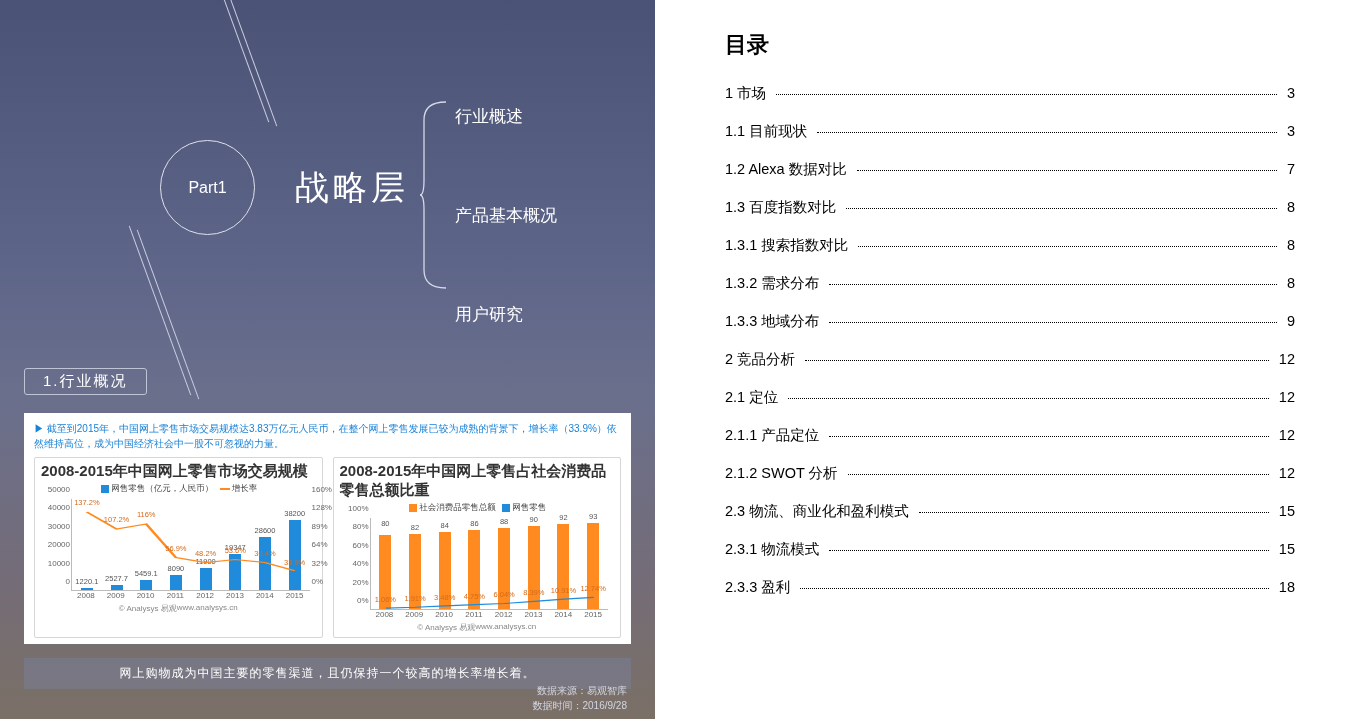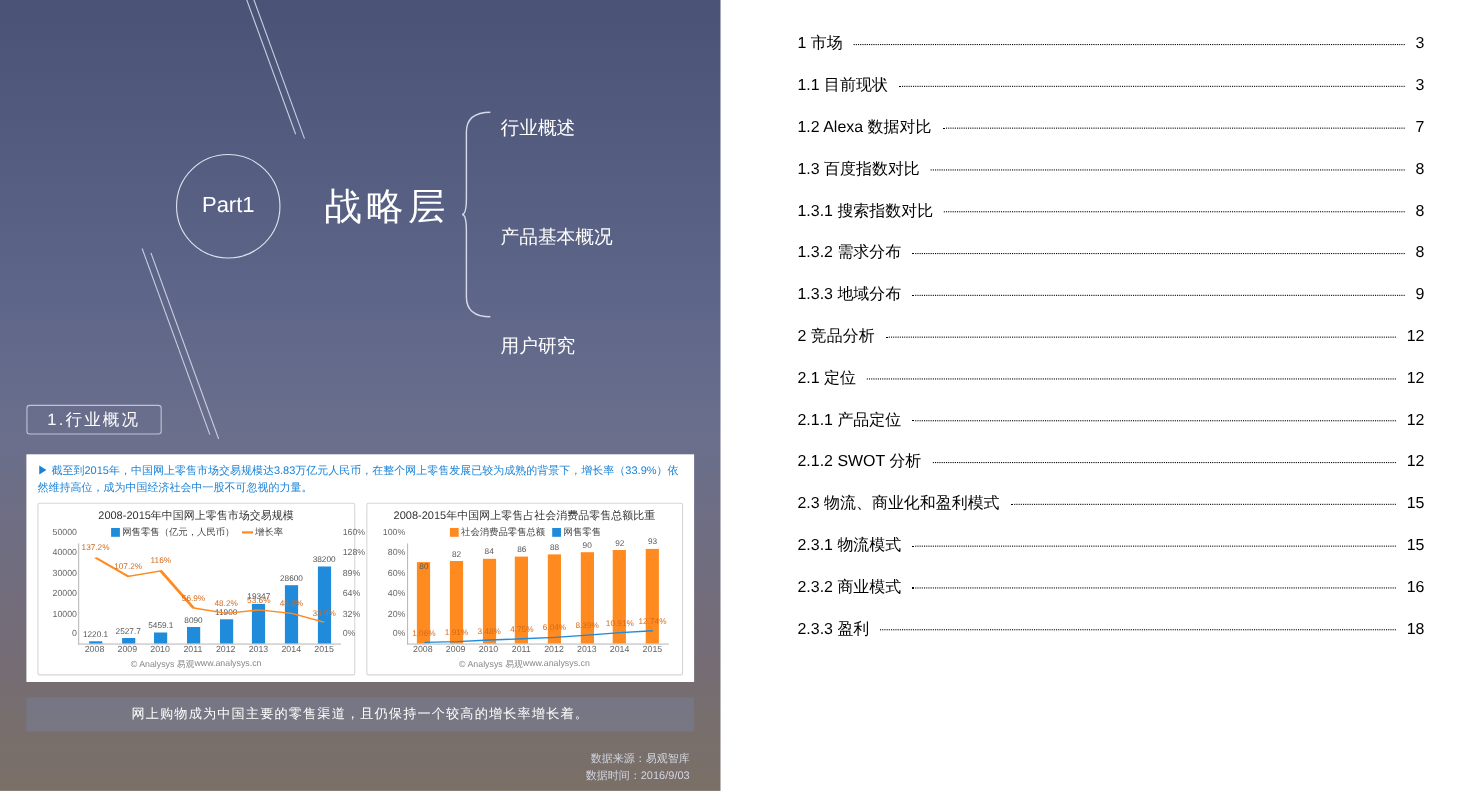"目录" div.toc-title { html: none -> <div>目录</div> }
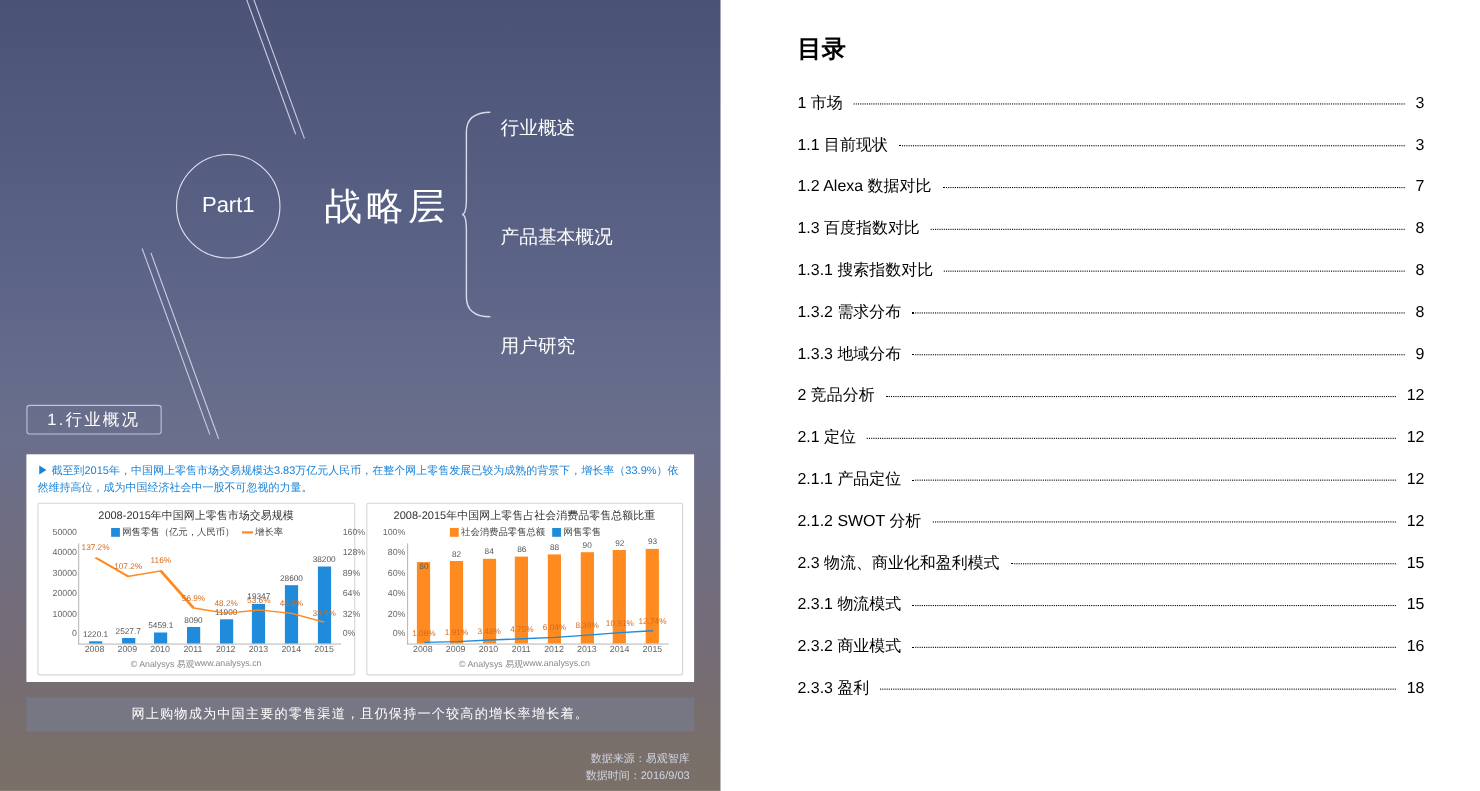"Part1" .circle { font-size: 20px -> 16px }
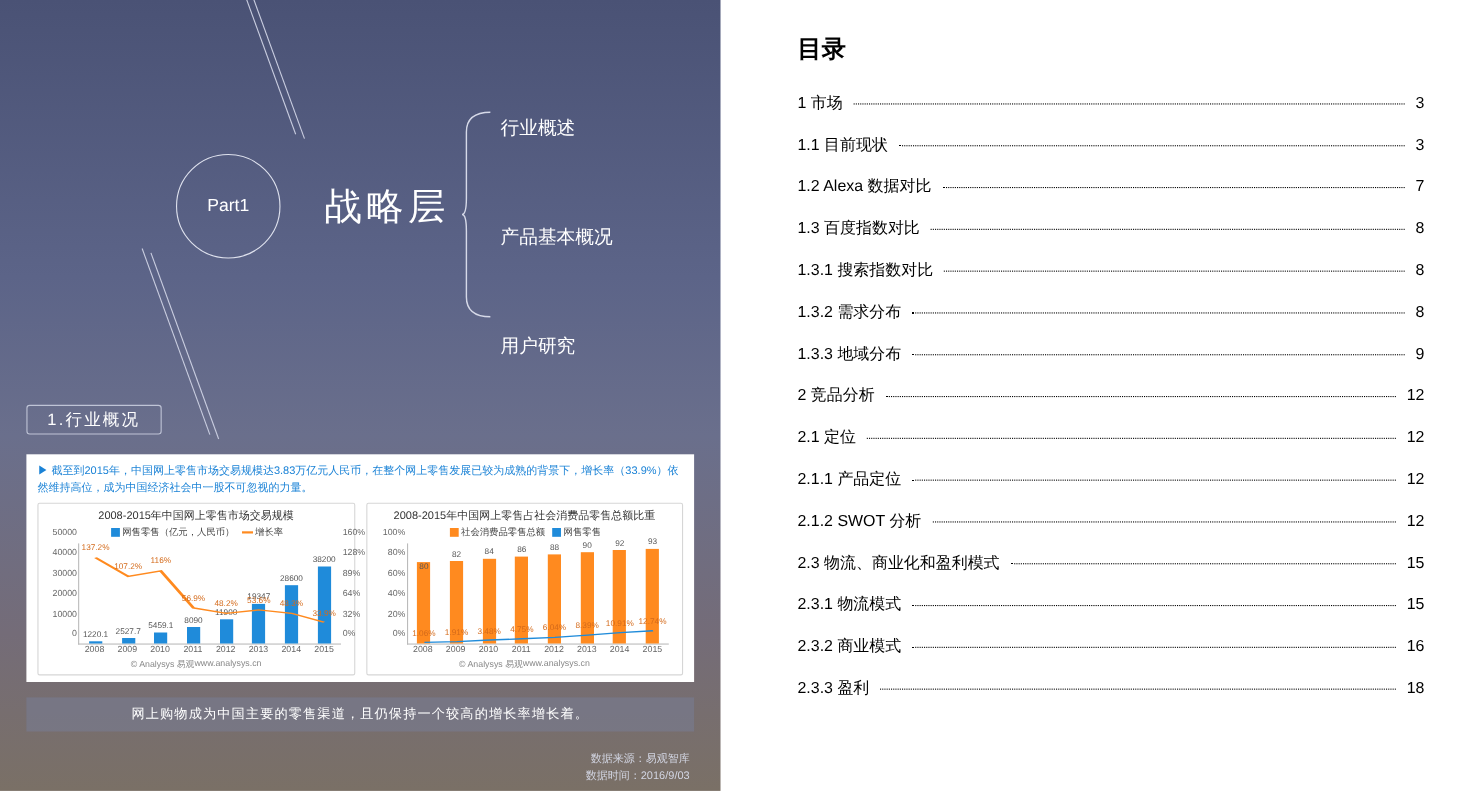"2008-2015年中国网上零售市场交易规模" .mini-title { font-size: 10px -> 15px; font-weight: normal -> bold; text-align: center -> left }
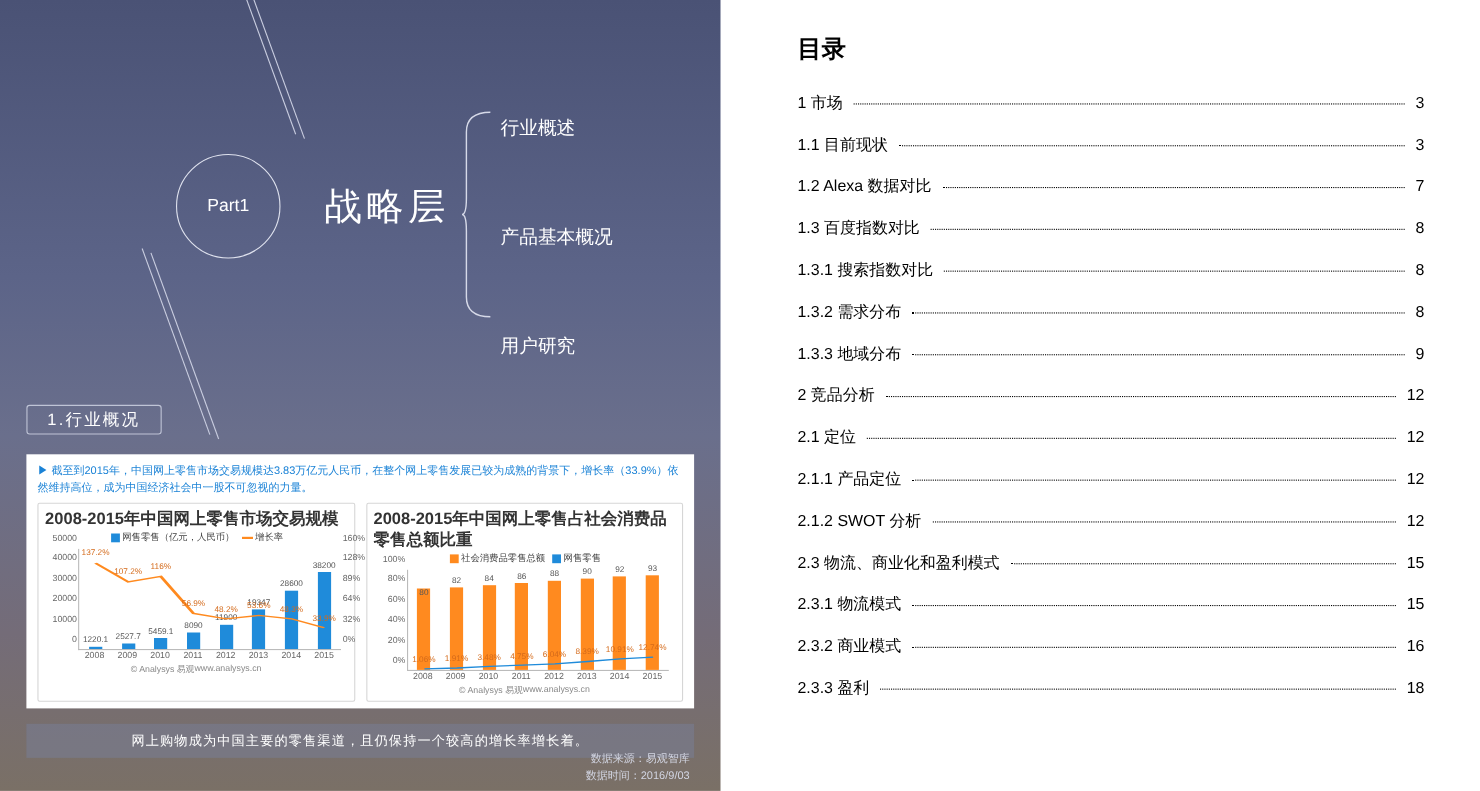"80" div.bar-lbl { bottom: 66px -> 81px }
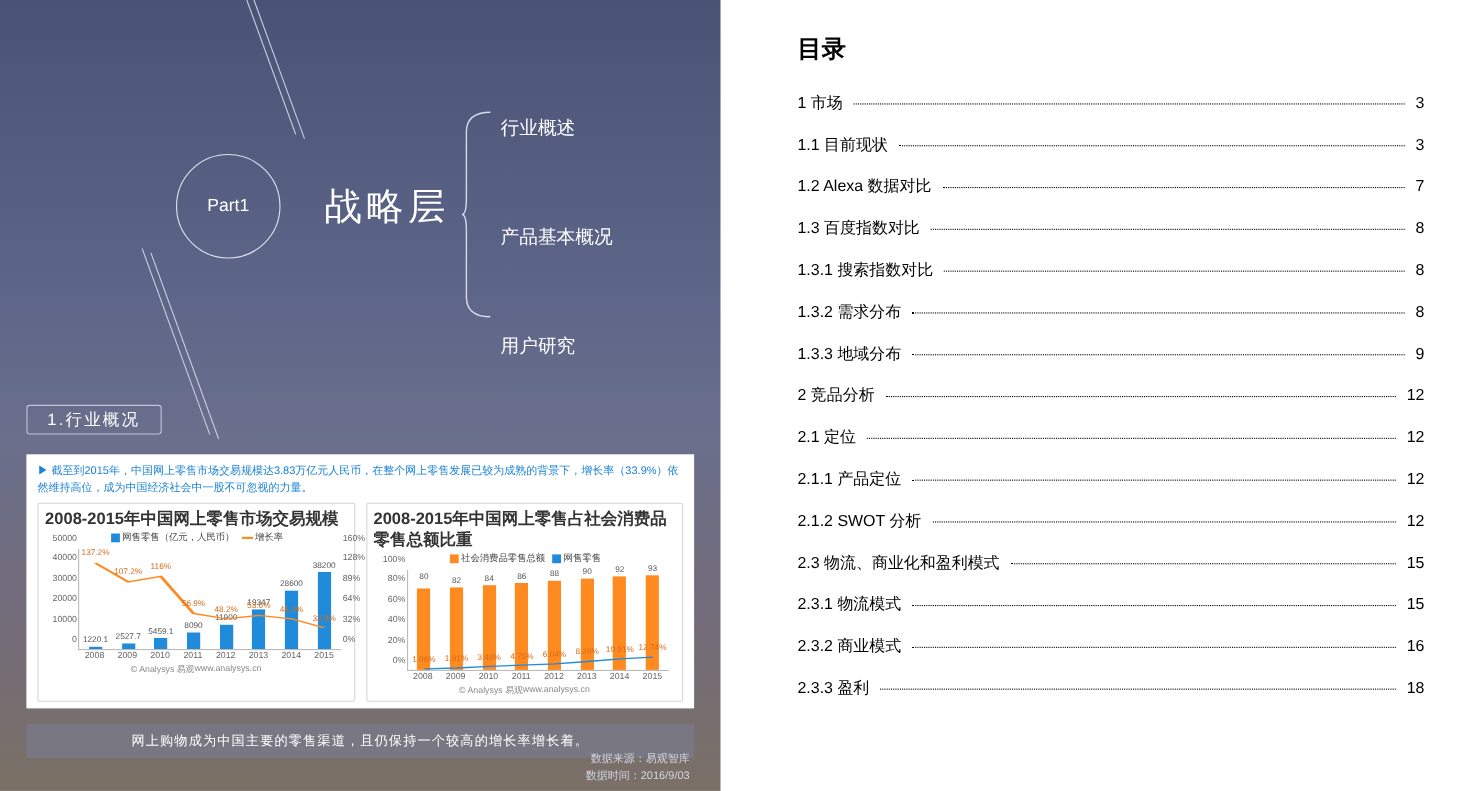"48.3%" div.bar-lbl { text: 48.3% -> 30.4% }
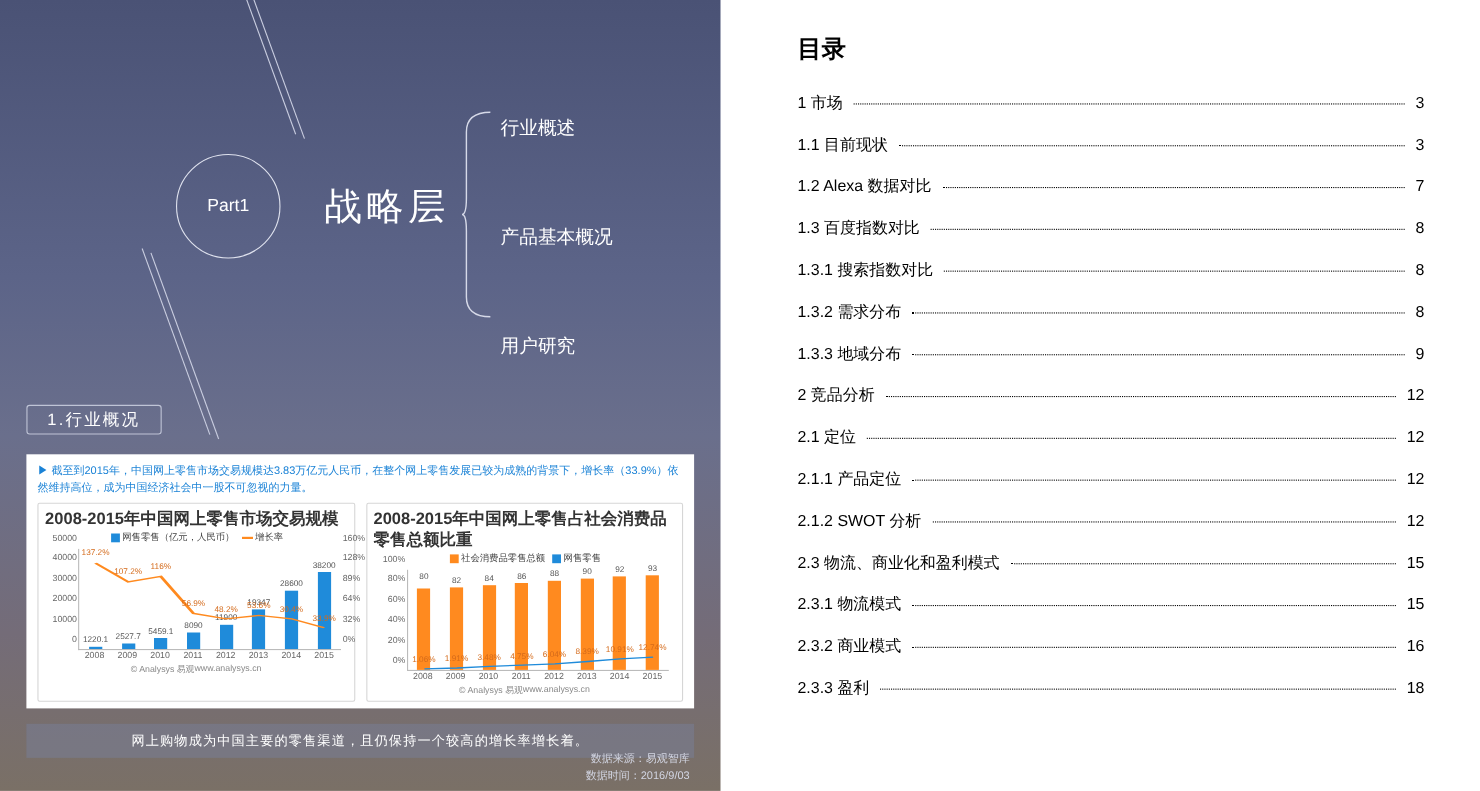"2.3.2 商业模式" div.toc-row { html: <div> <span>2.3.2 商业模式</span> <span></span> <span>16</span> </div> -> none }
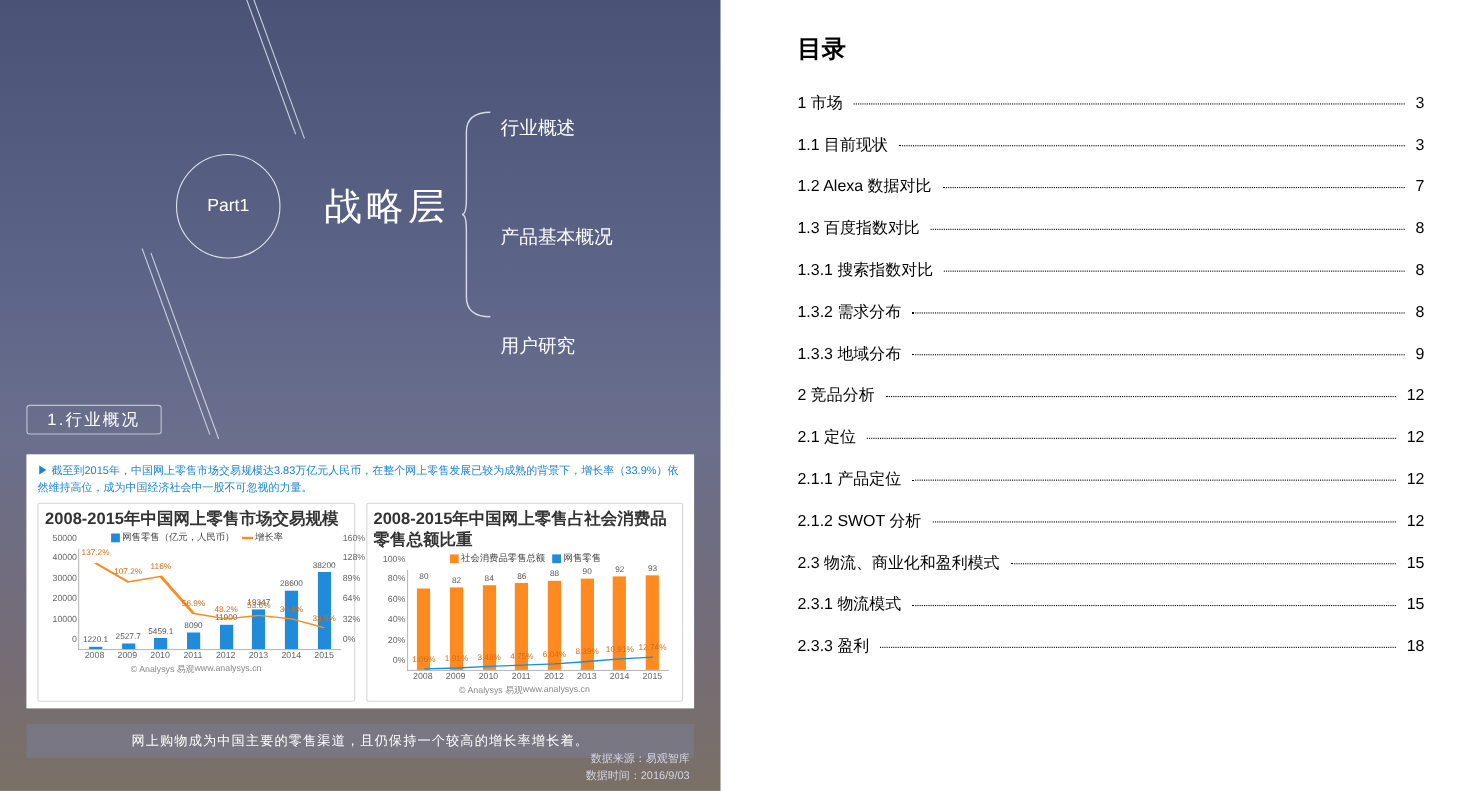"2016/9/03" span { text: 2016/9/03 -> 2016/9/28 }
